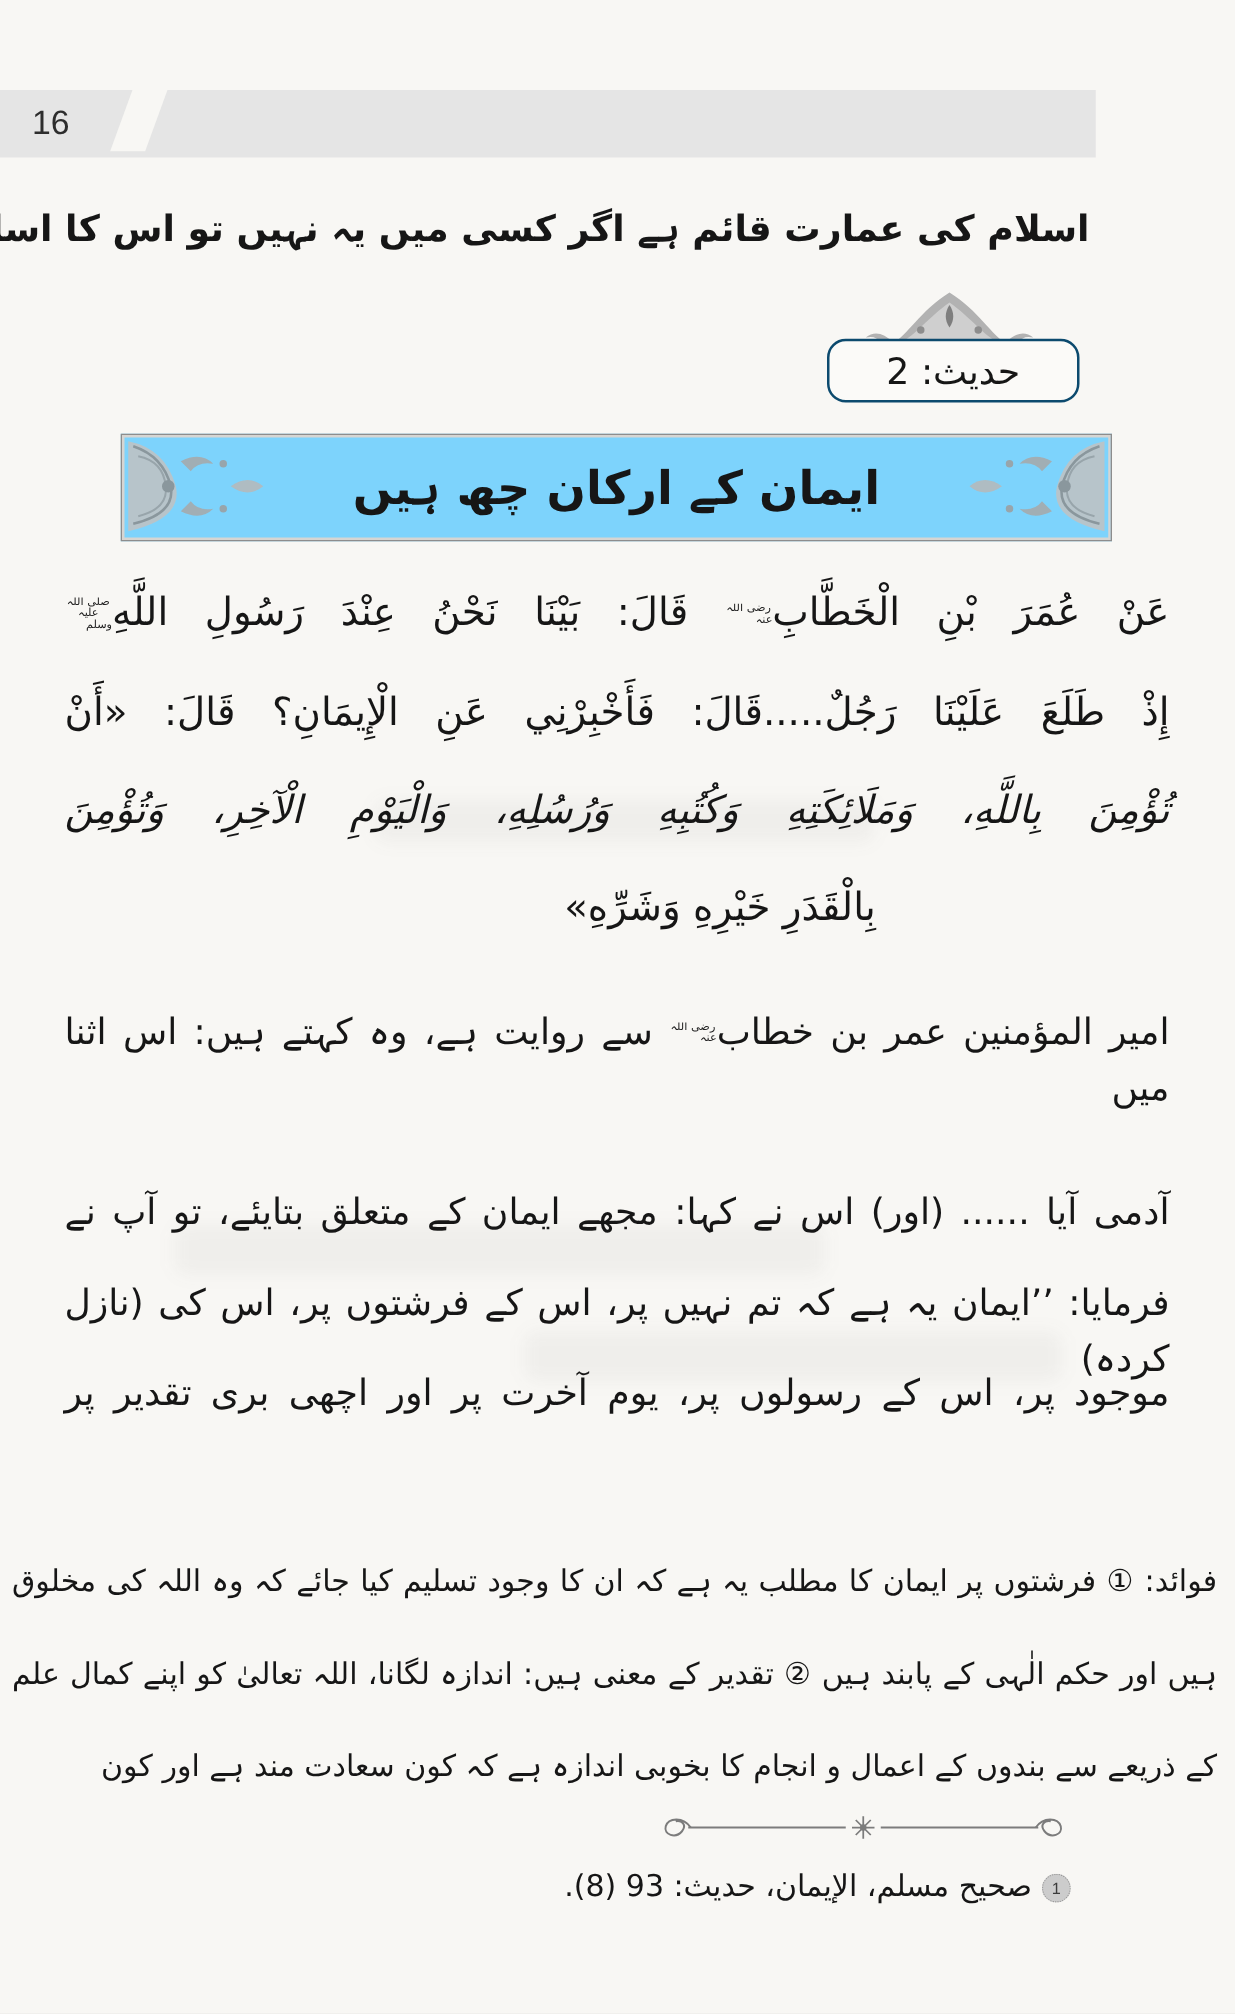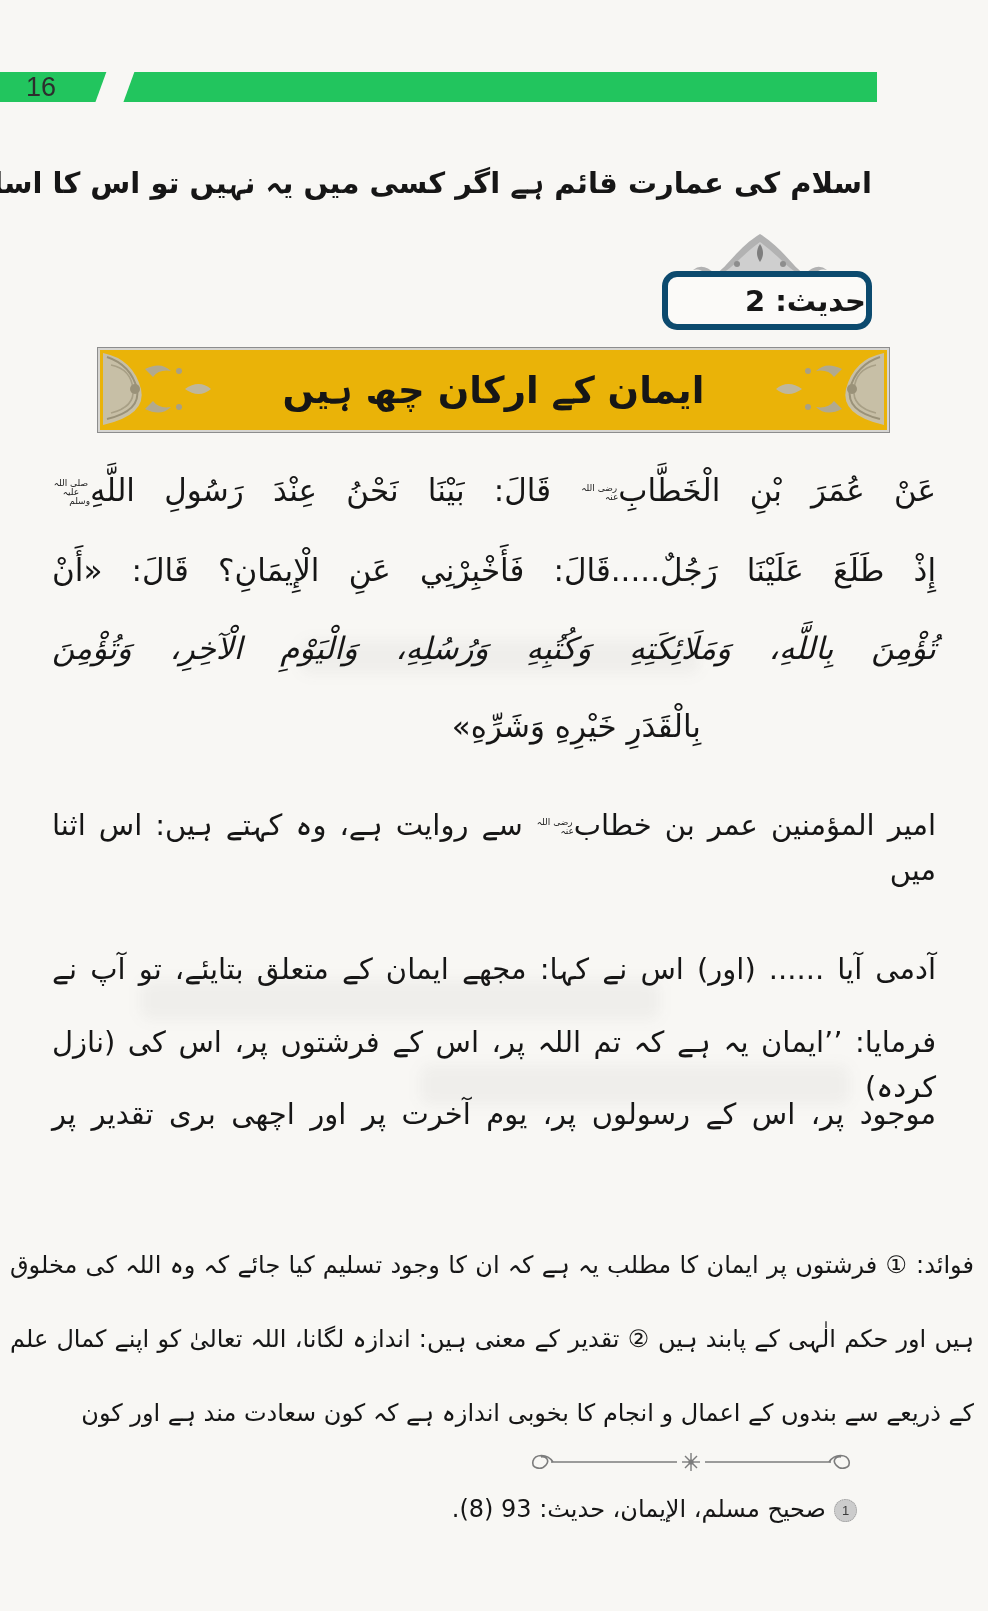"16" .header-band { background: #22c55e -> #e5e5e5; height: 30px -> 54px }
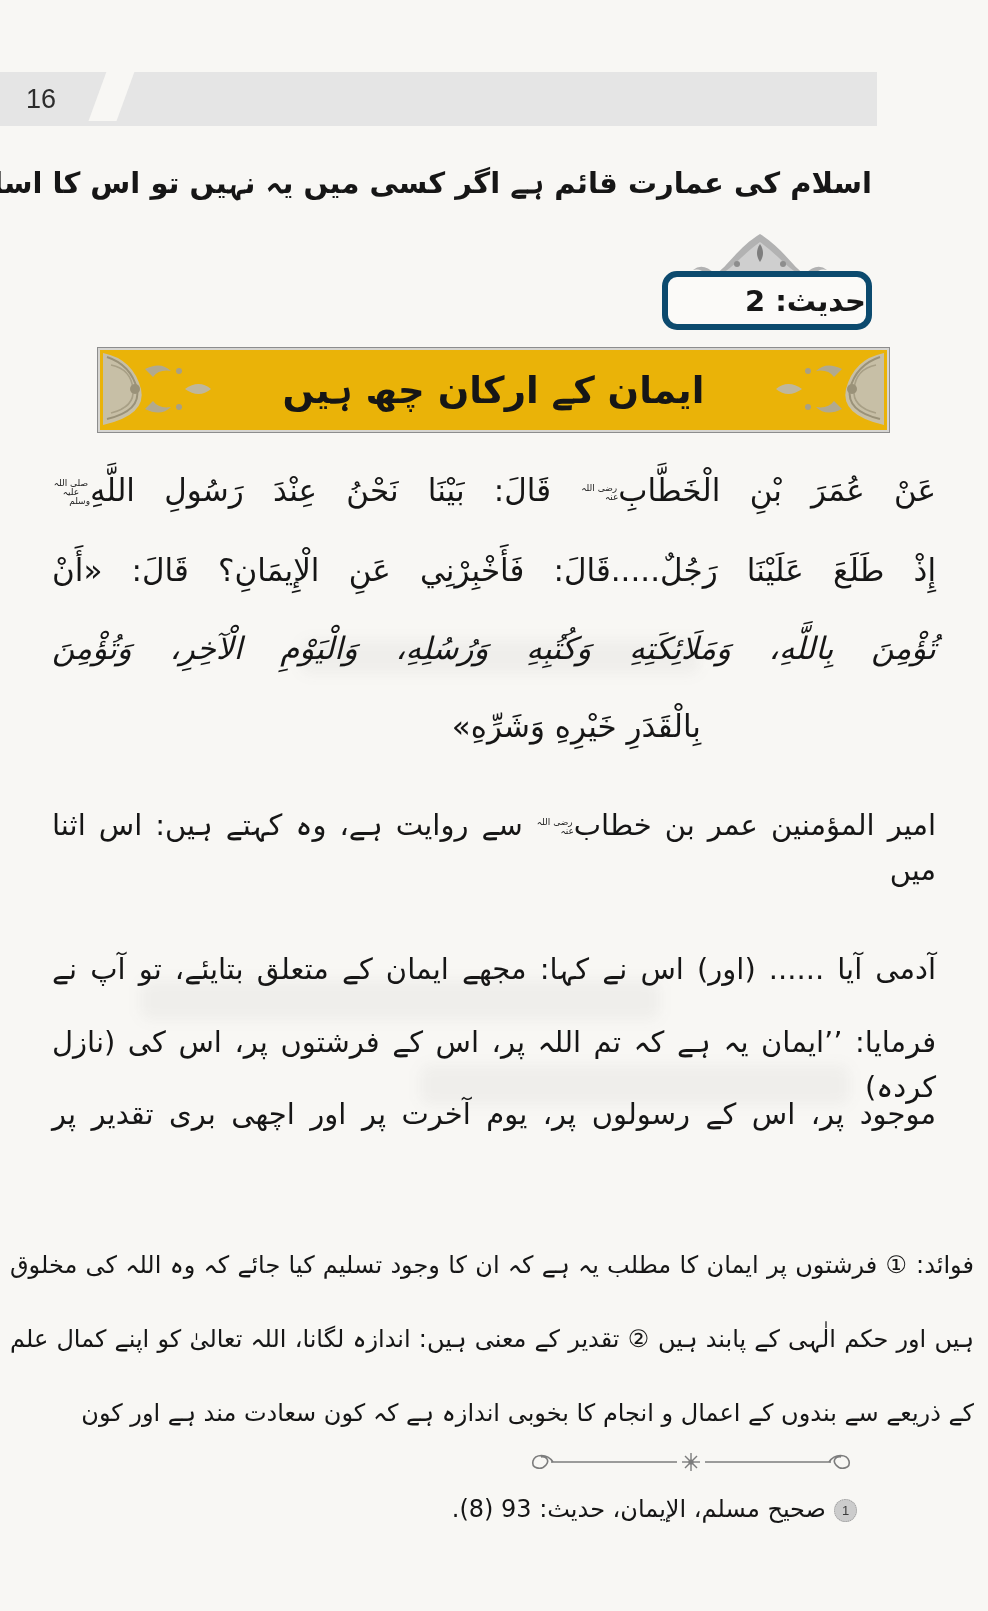"حدیث: 2" .hadith-badge { border: 6px solid #0c4a6e -> 2px solid #0c4a6e; font-weight: 700 -> 400; justify-content: none -> center }
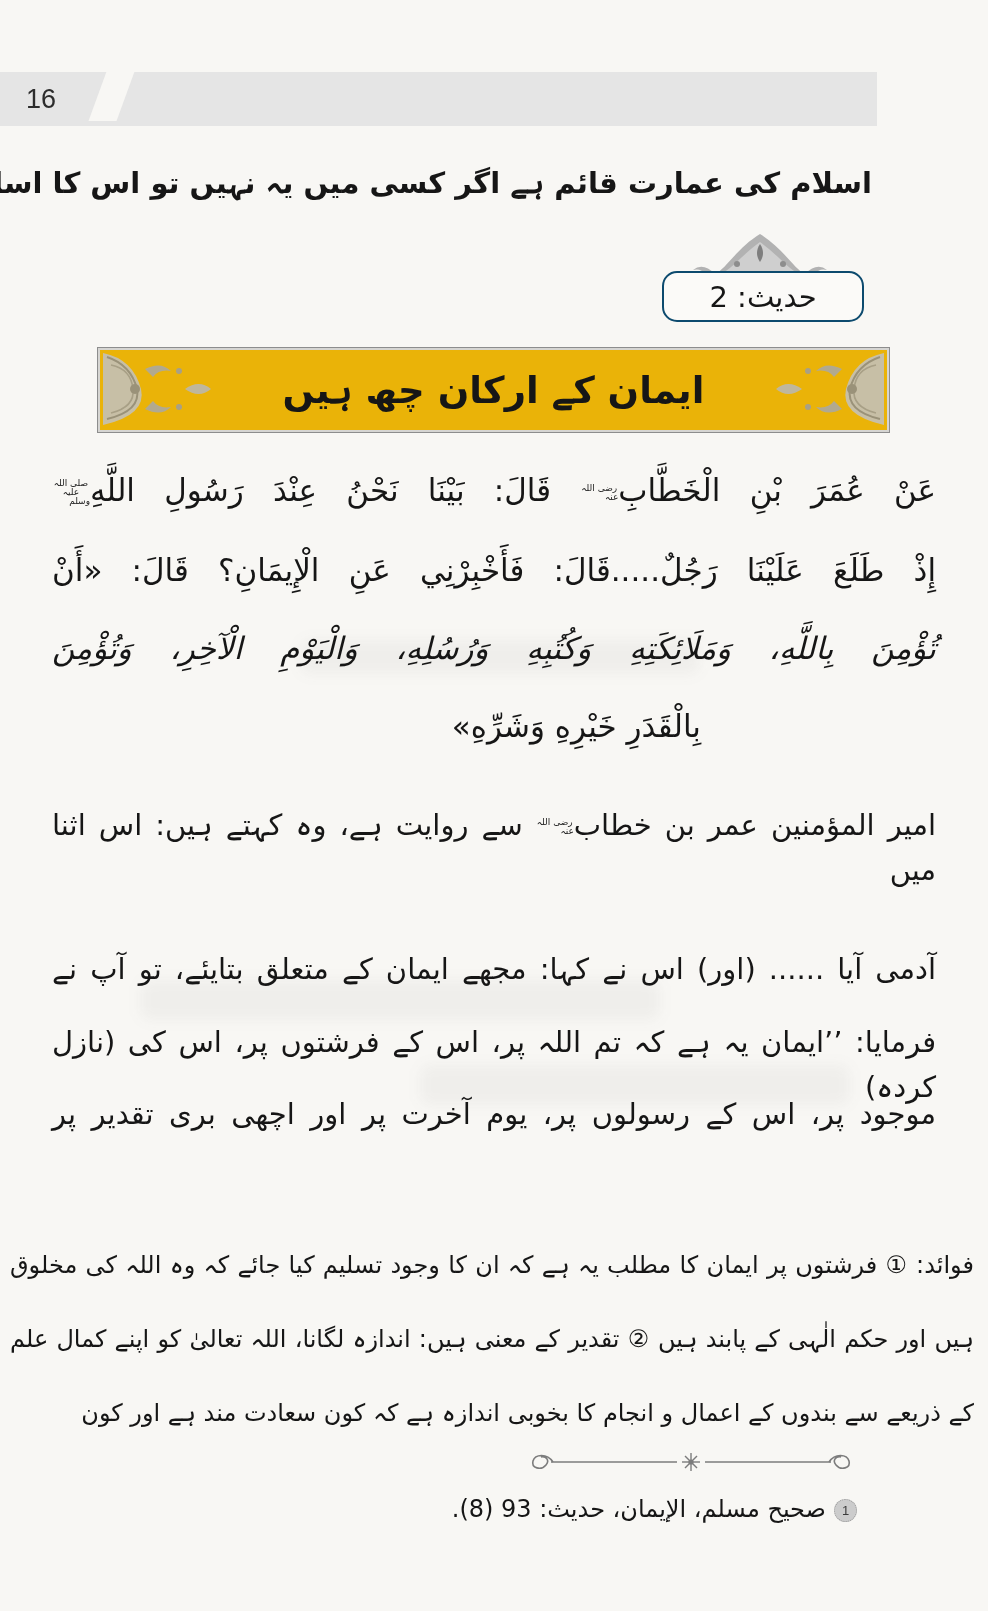"ایمان کے ارکان چھ ہیں" .section-box { background: #eab308 -> #7dd3fc }
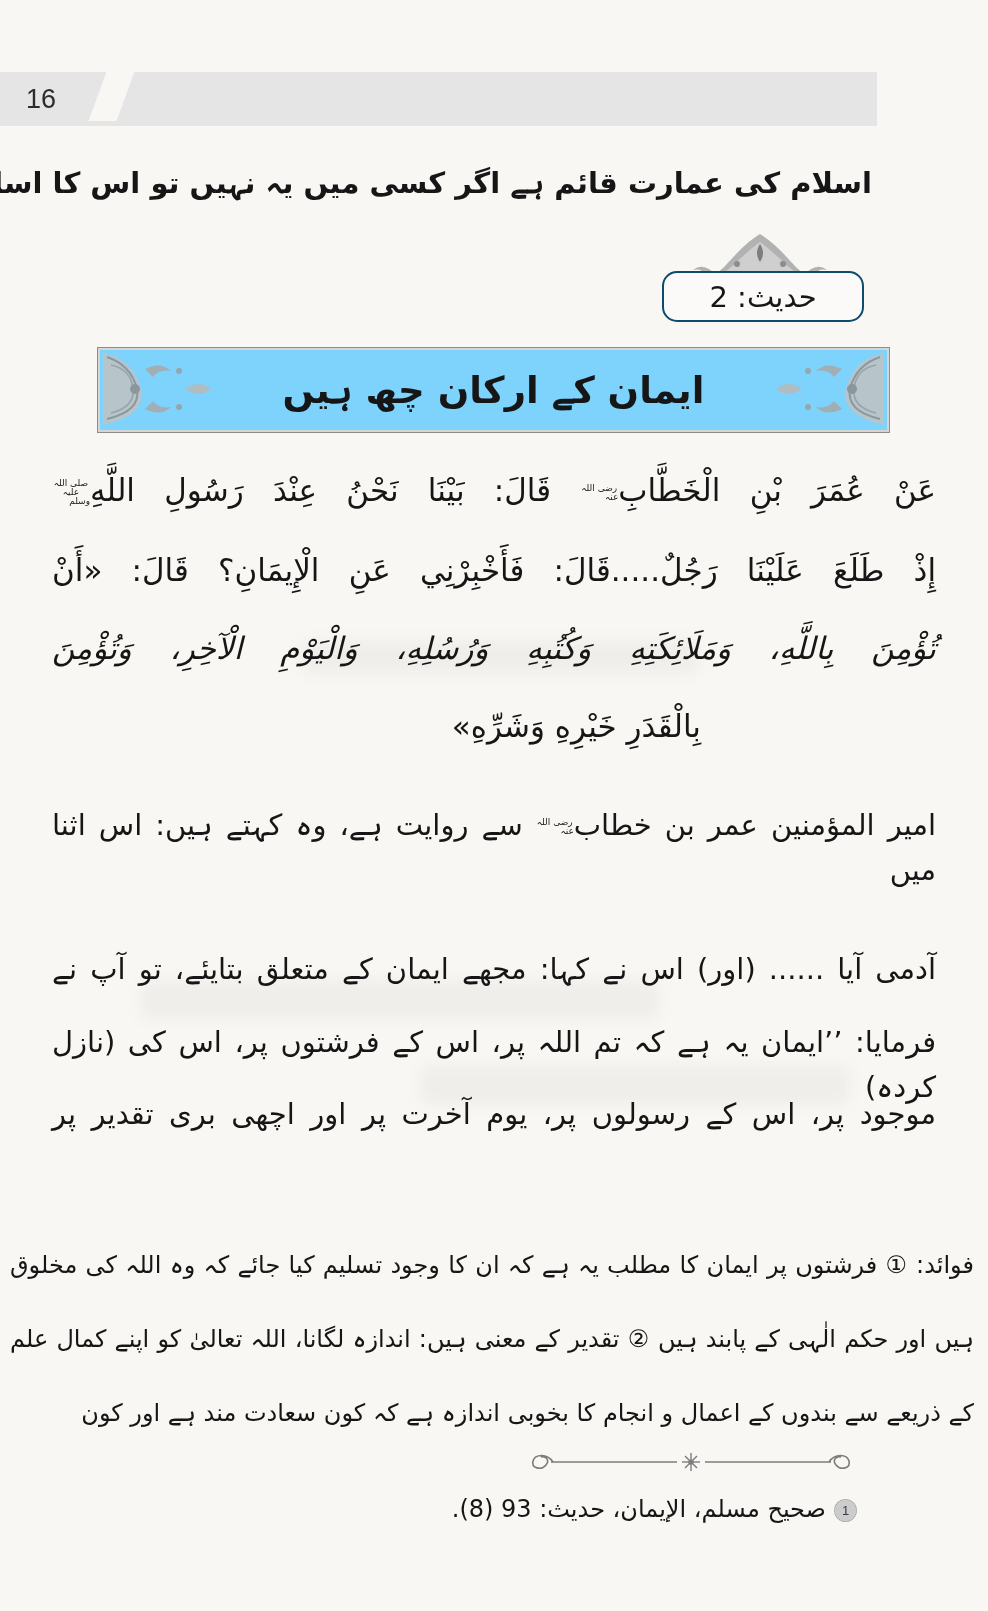"فرمایا: ’’ایمان یہ ہے کہ" div.ur-line { text: اللہ -> نہیں }
